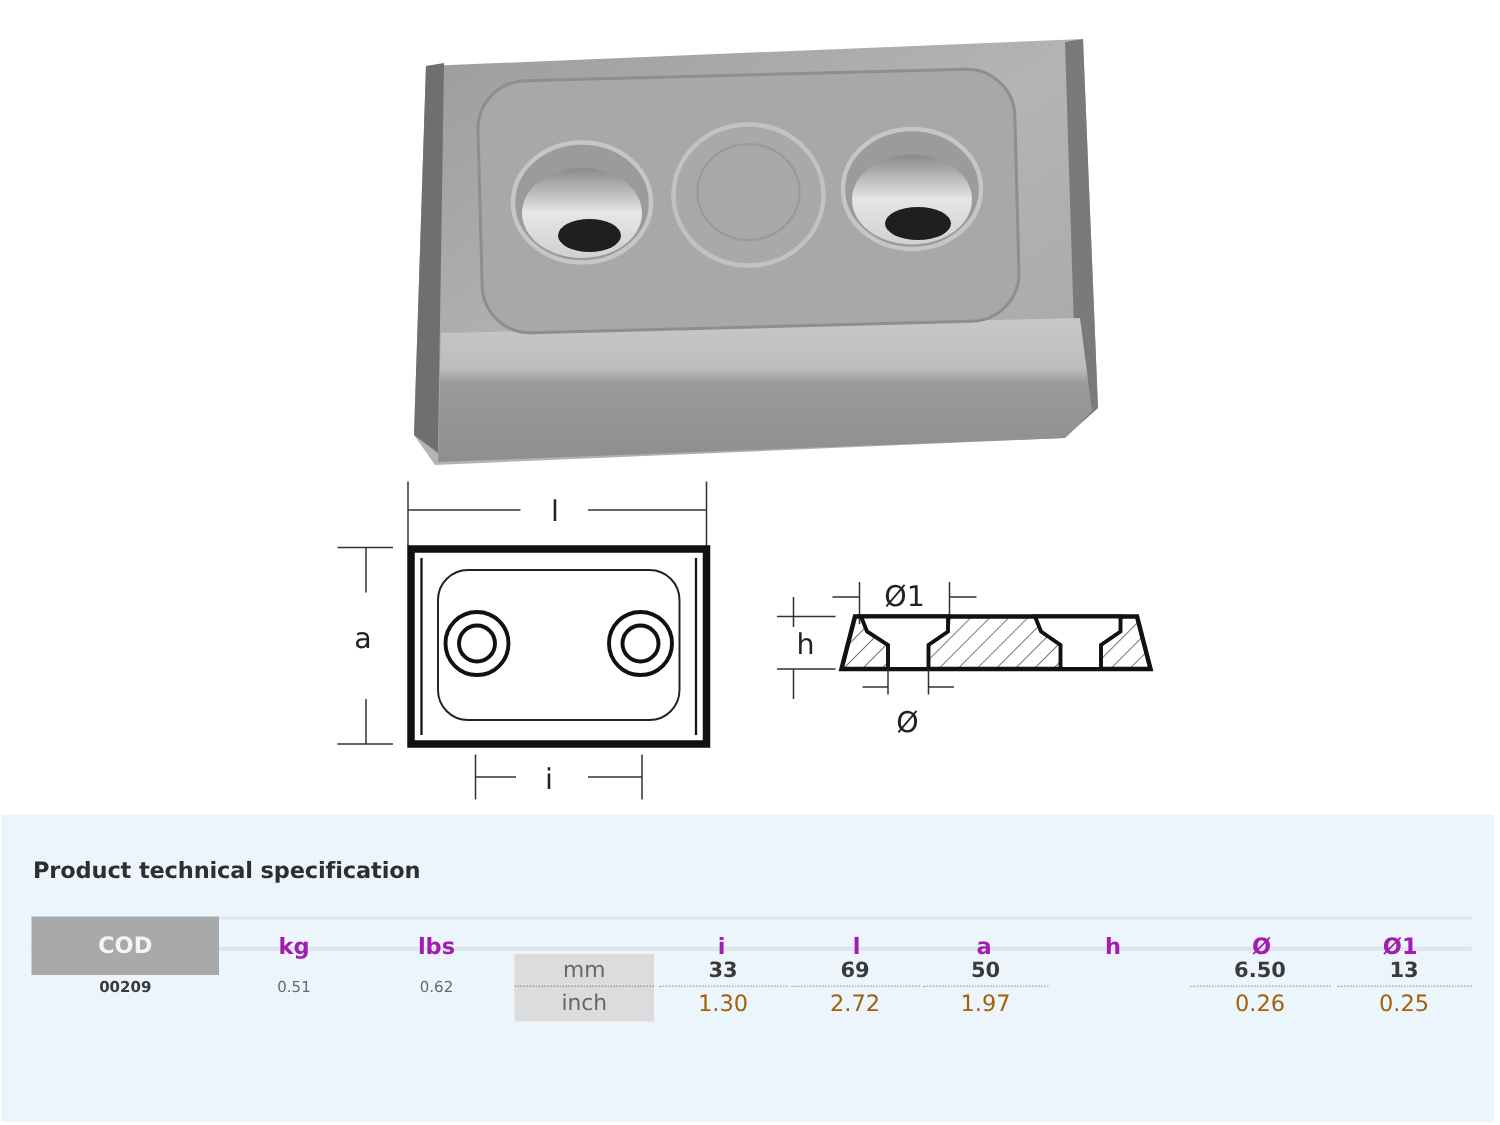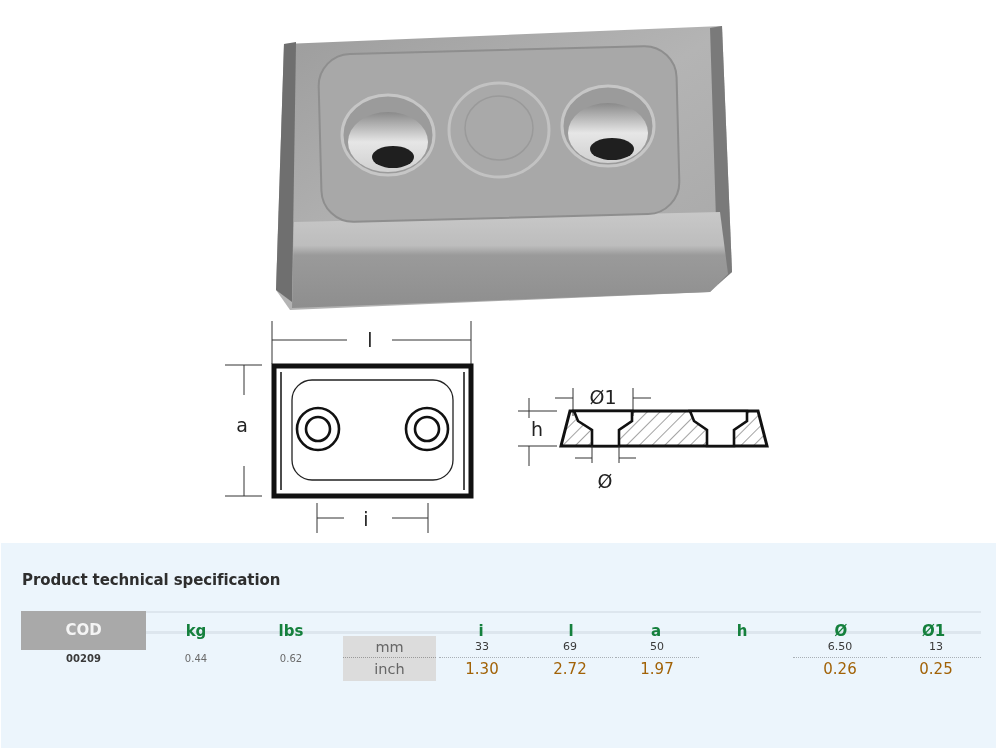"kg" .hdr-row .cell { color: #15803d -> #a21caf }
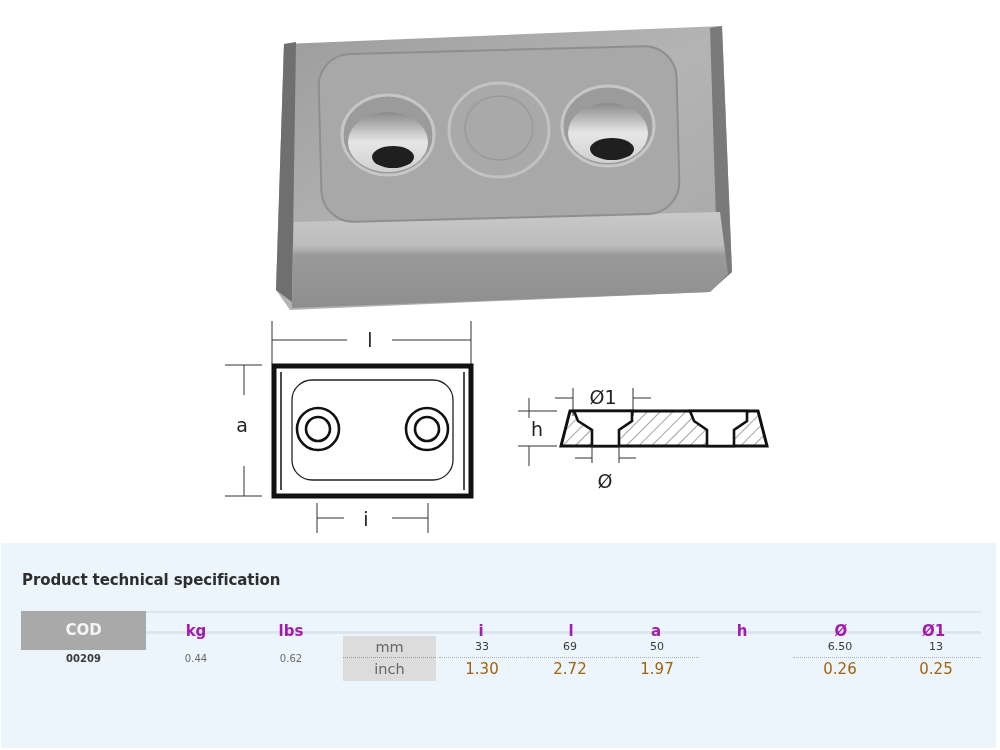"33" .dimcol .mm { font-size: 11px -> 14px; font-weight: 400 -> 700 }
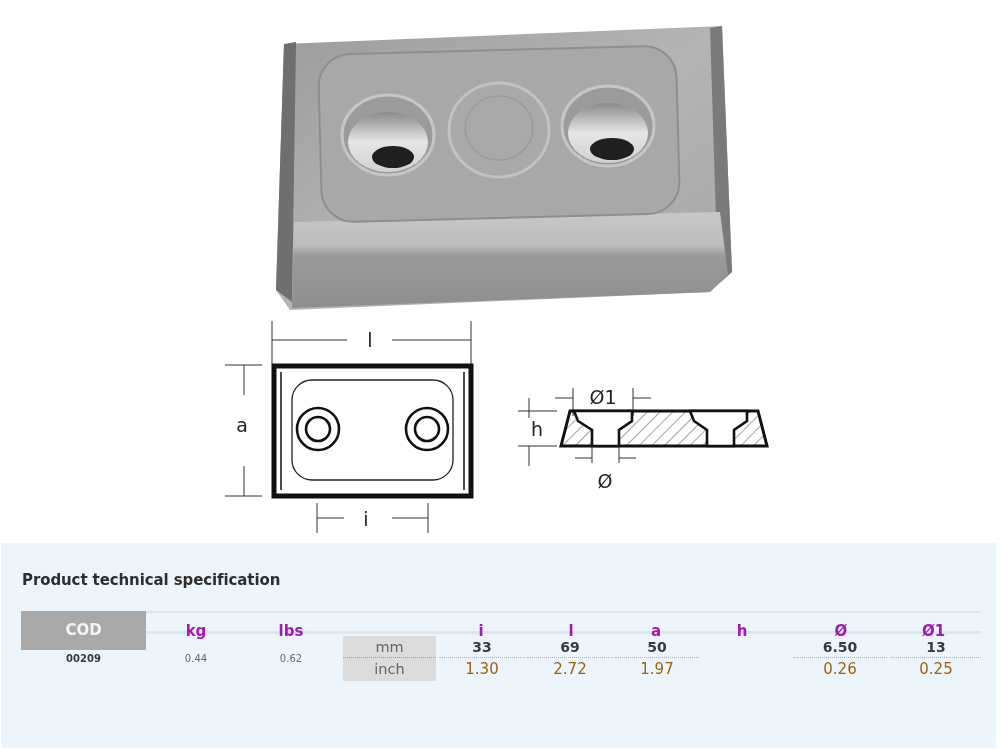"0.44" div.cell { text: 0.44 -> 0.51 }
